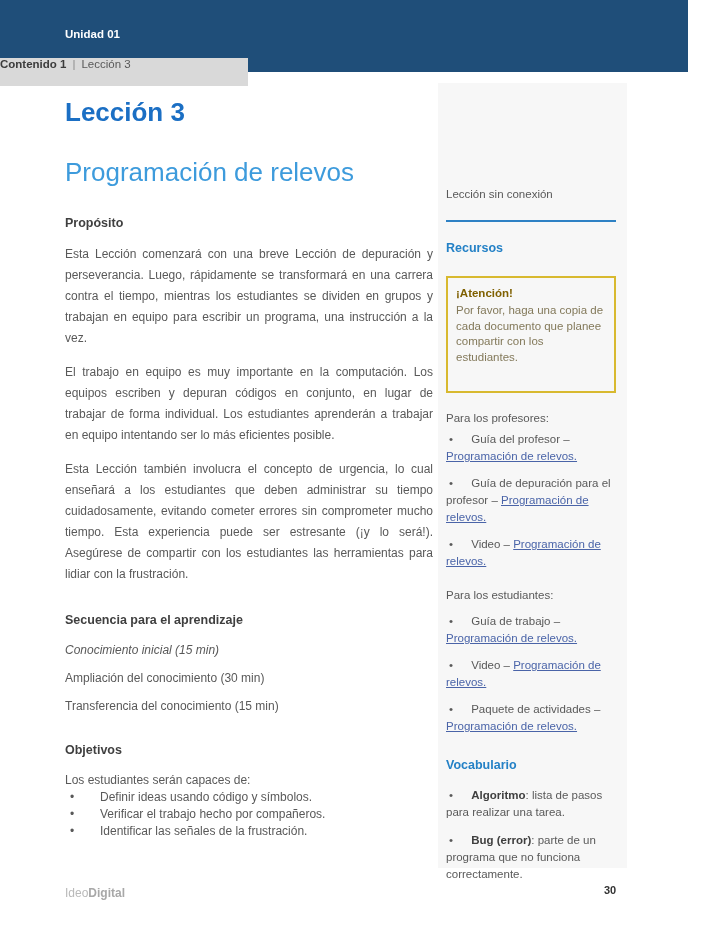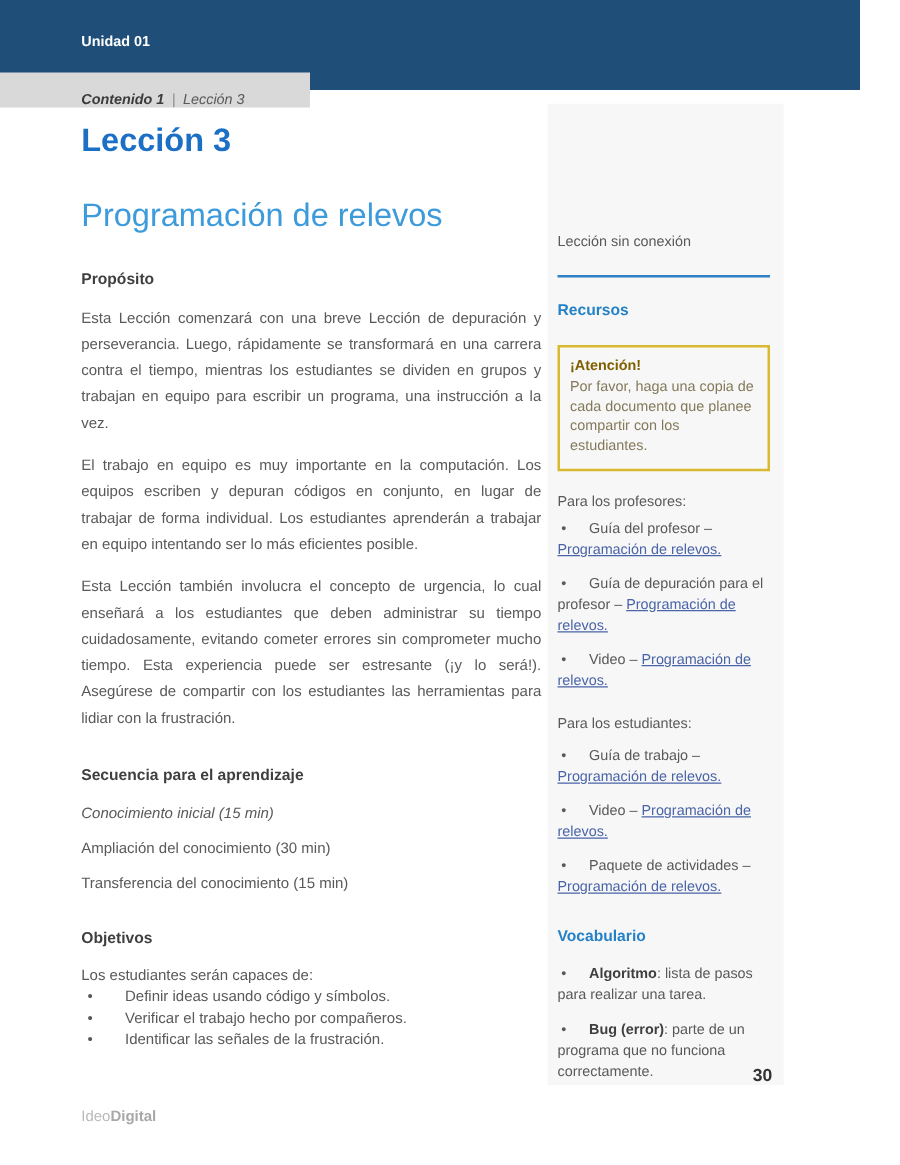"Contenido 1" .crumb-bar { align-items: flex-end -> flex-start; font-style: italic -> none; padding-left: 65px -> none }
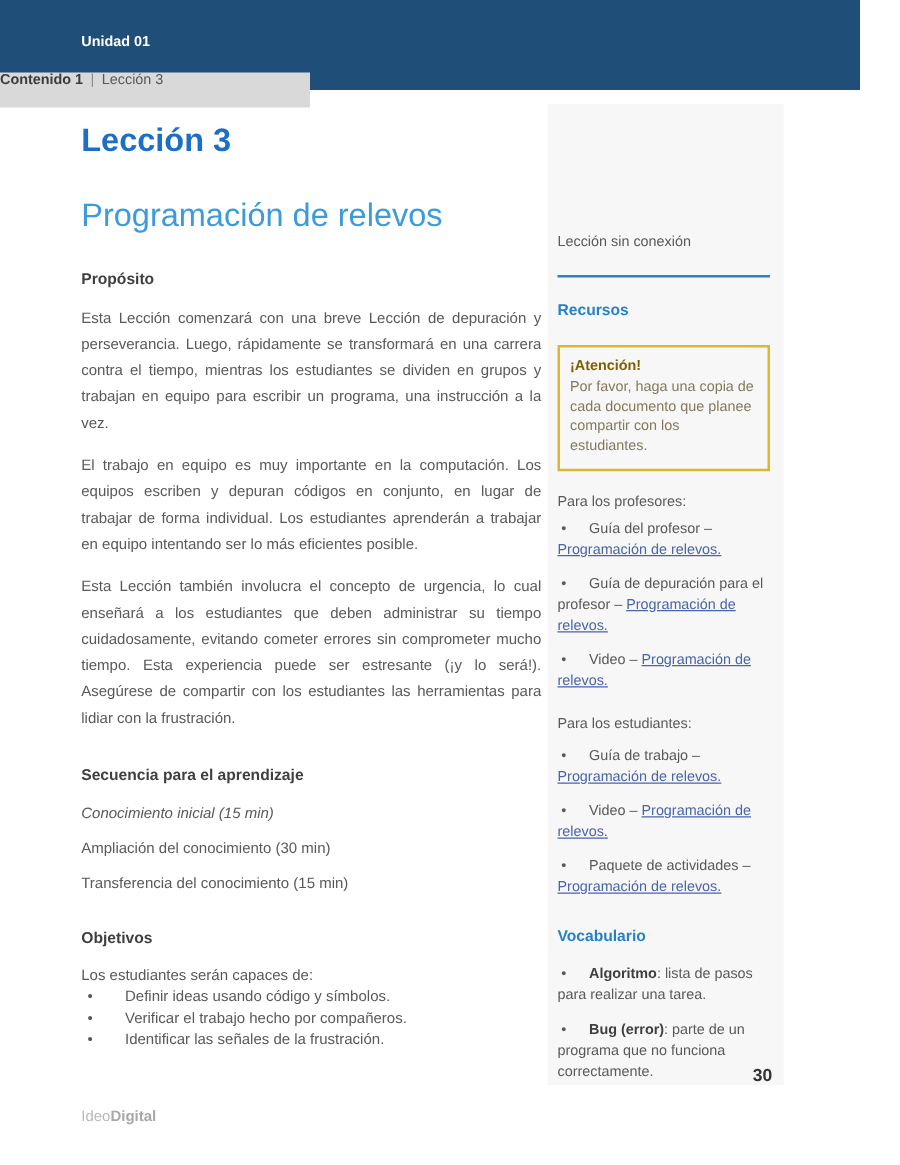"¡Atención!" .attn-box { padding: 8px 8px 10px 8px -> 8px 8px 26px 8px }
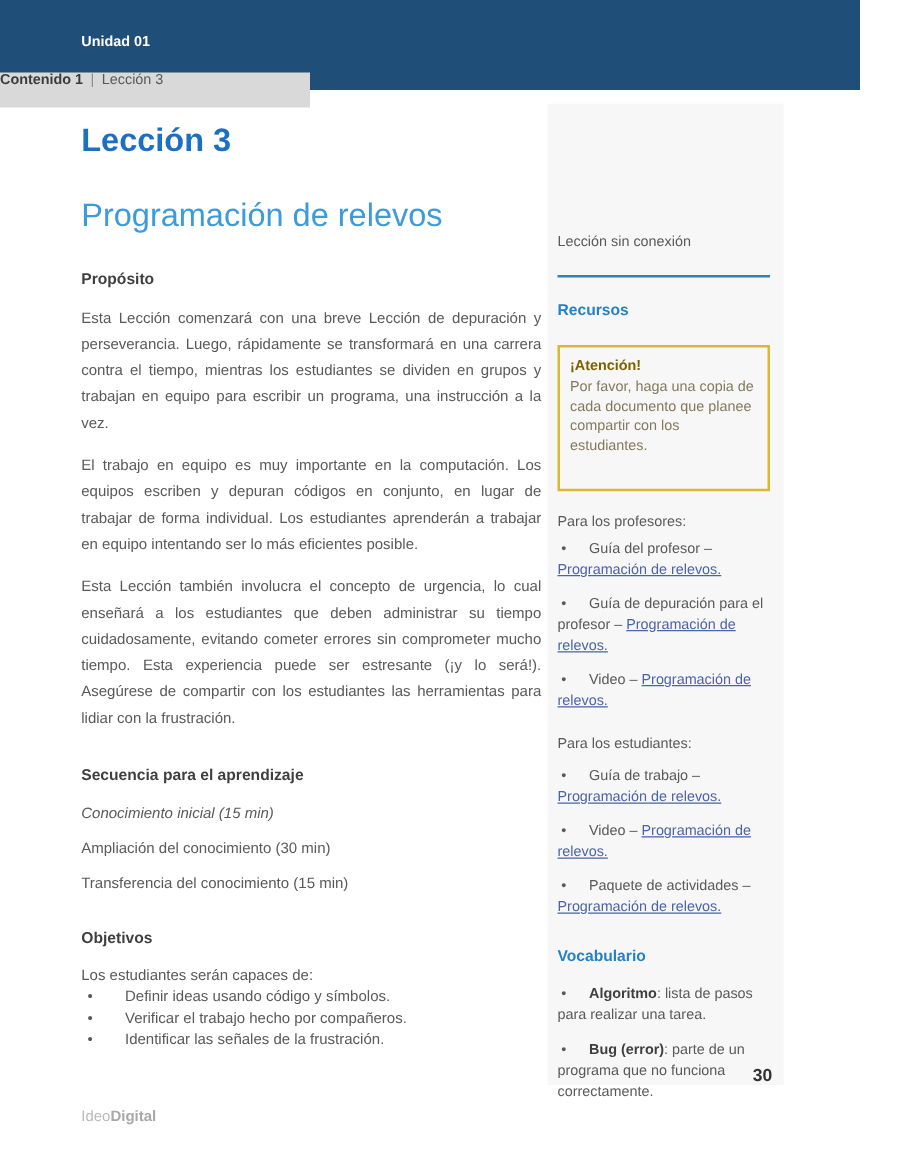"30" .page-num { font-size: 14px -> 11px; top: 852px -> 884px }
